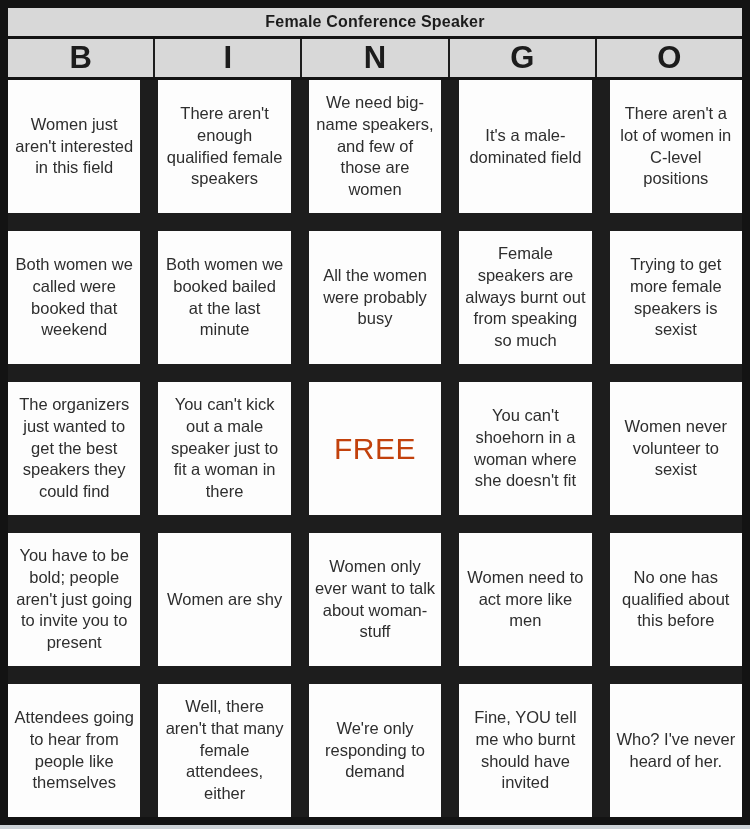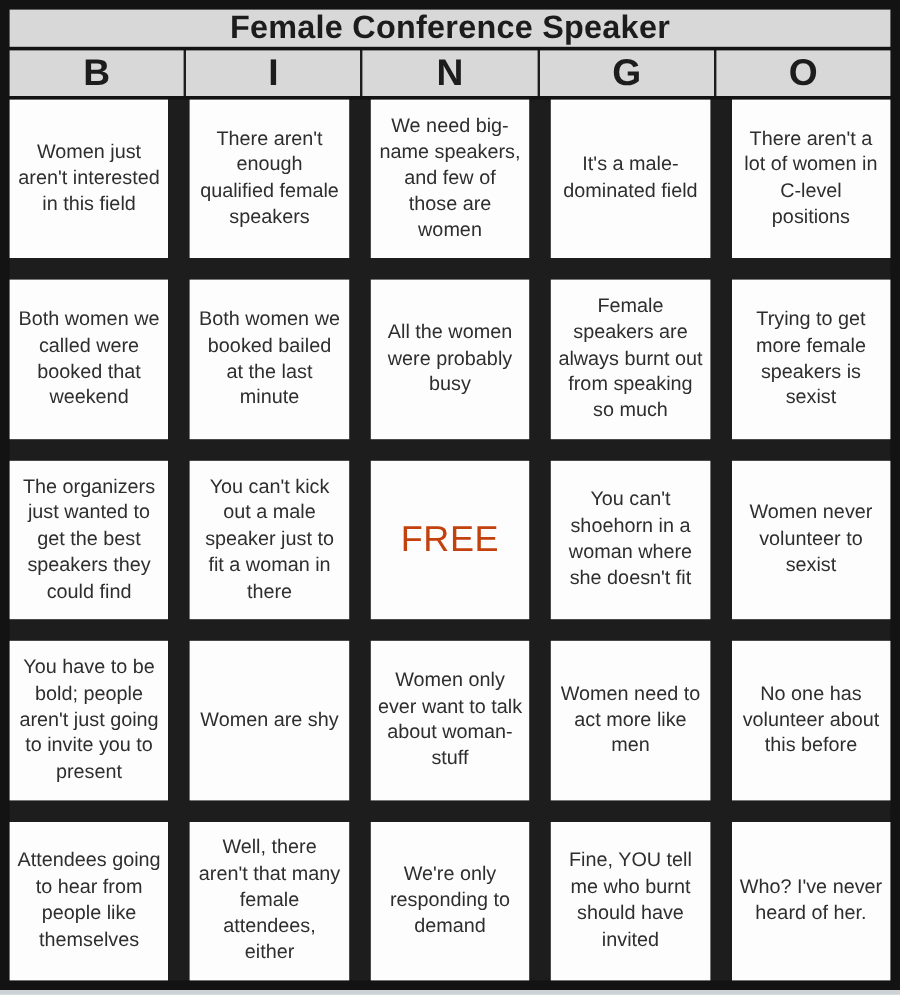"Female Conference Speaker" .title-bar span { font-size: 27px -> 16px }
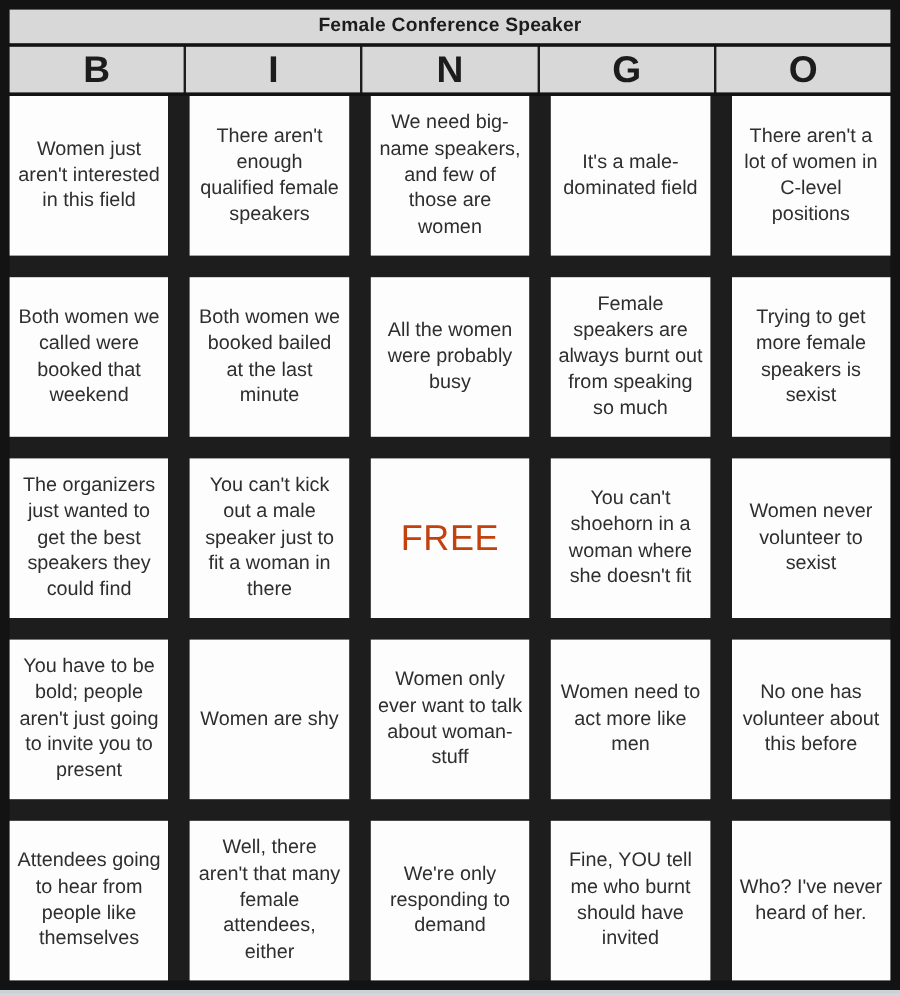"No one has volunteer about" div.cell { text: volunteer -> qualified }
